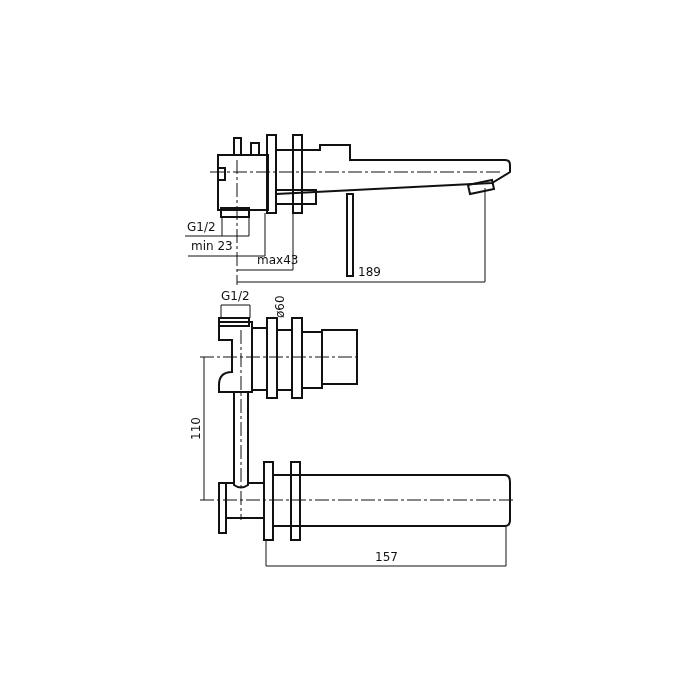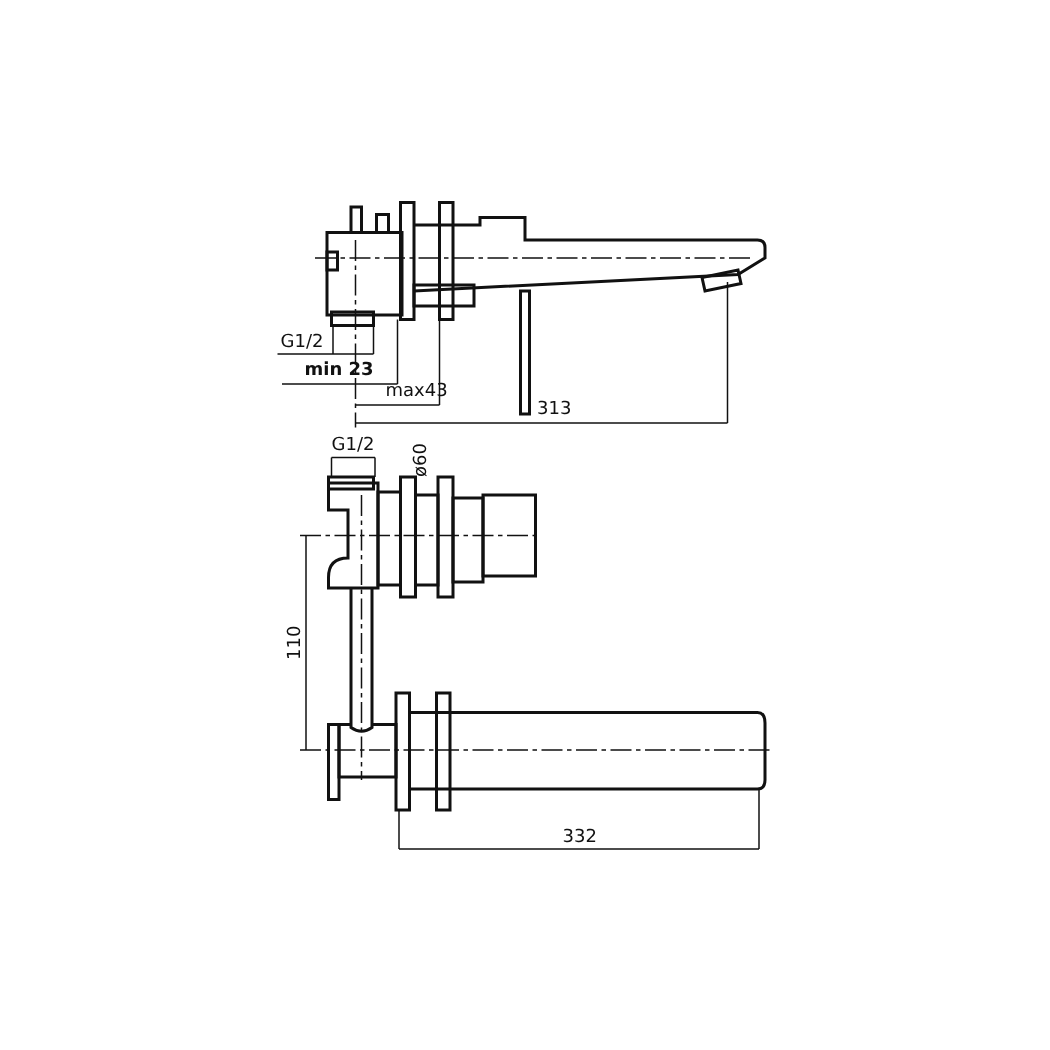"min 23" div.lbl { font-weight: bold -> none; left: 203px -> 191px }
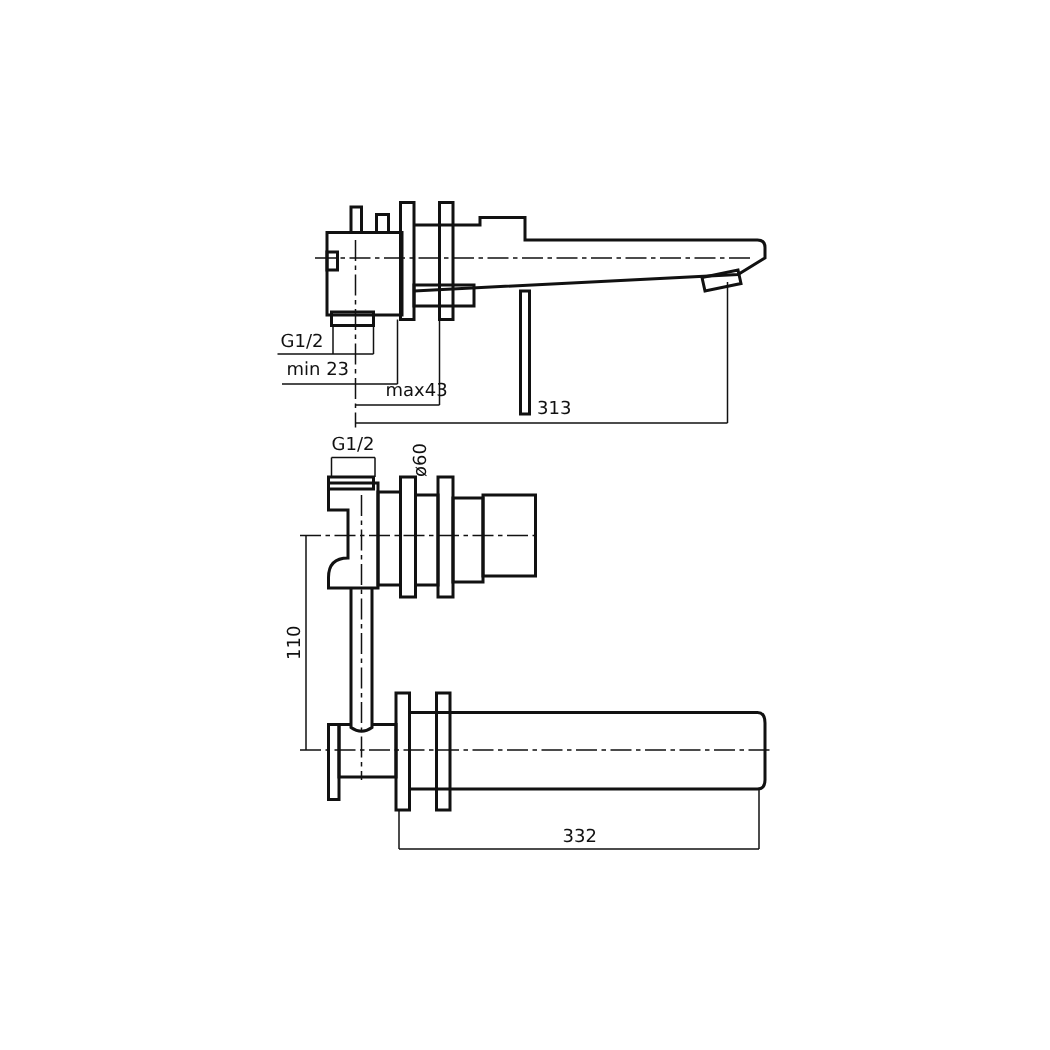"313" div.lbl { text: 313 -> 189 }
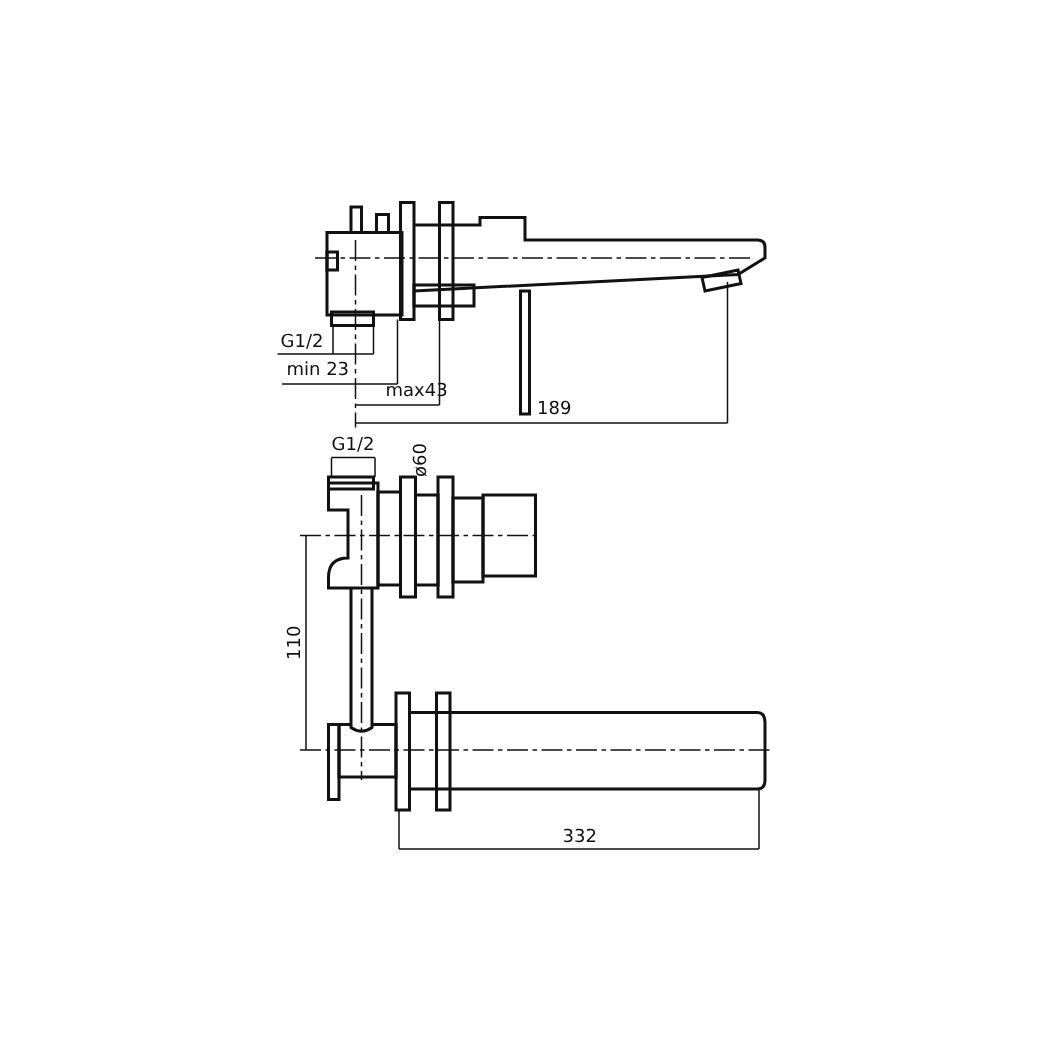"332" div.lbl { text: 332 -> 157 }
